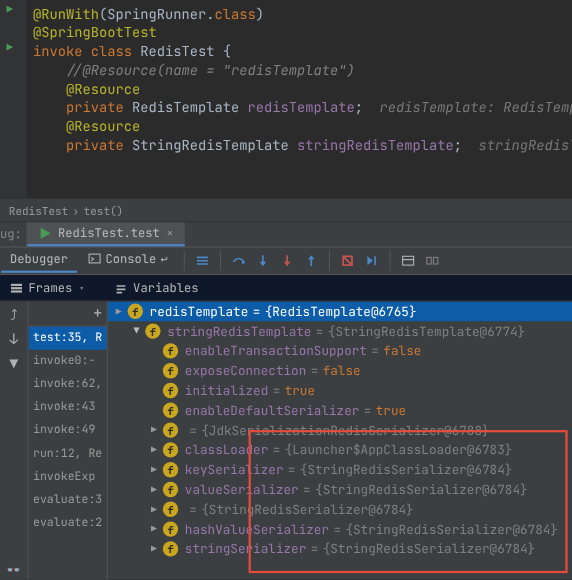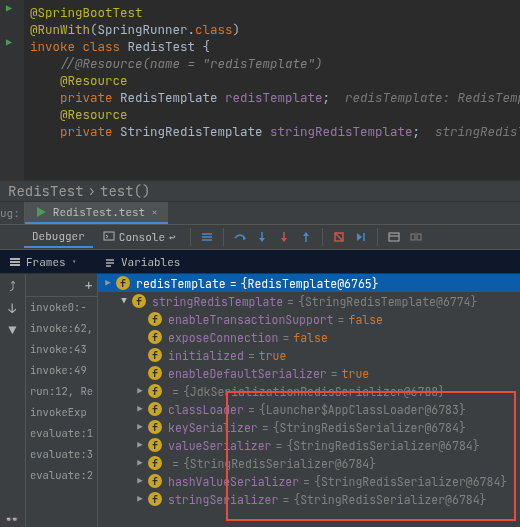"@SpringBootTest" div.line { order: before "@RunWith(SpringRunner.class)" -> after "@RunWith(SpringRunner.class)" }
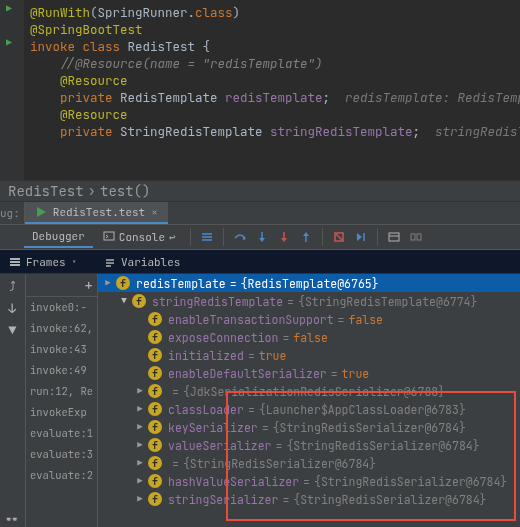"RedisTest" .breadcrumbs { font-size: 14px -> 10px }
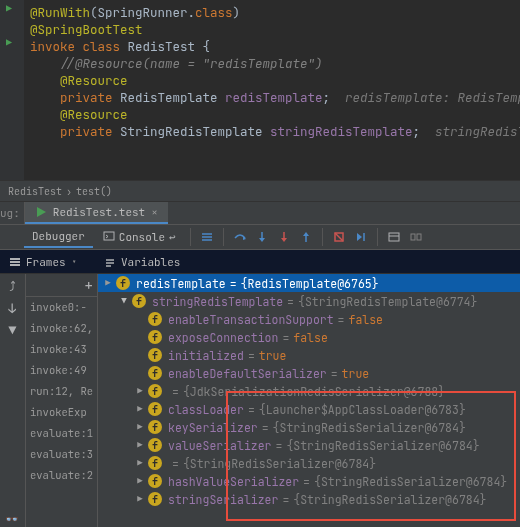"Debugger" .debugger-bar { padding: 0 24px -> 0 1px }
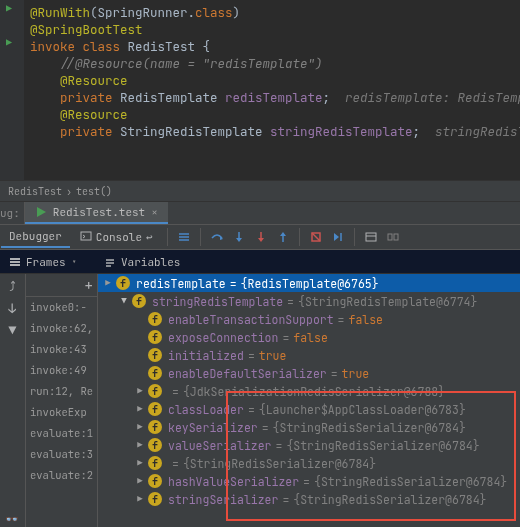"test:35, R" div.frame-row { html: none -> <div>test:35, R</div> }
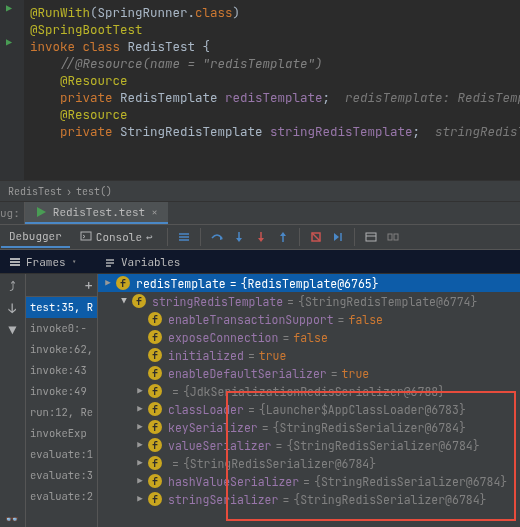"evaluate:1" div.frame-row { html: <div>evaluate:1</div> -> none }
